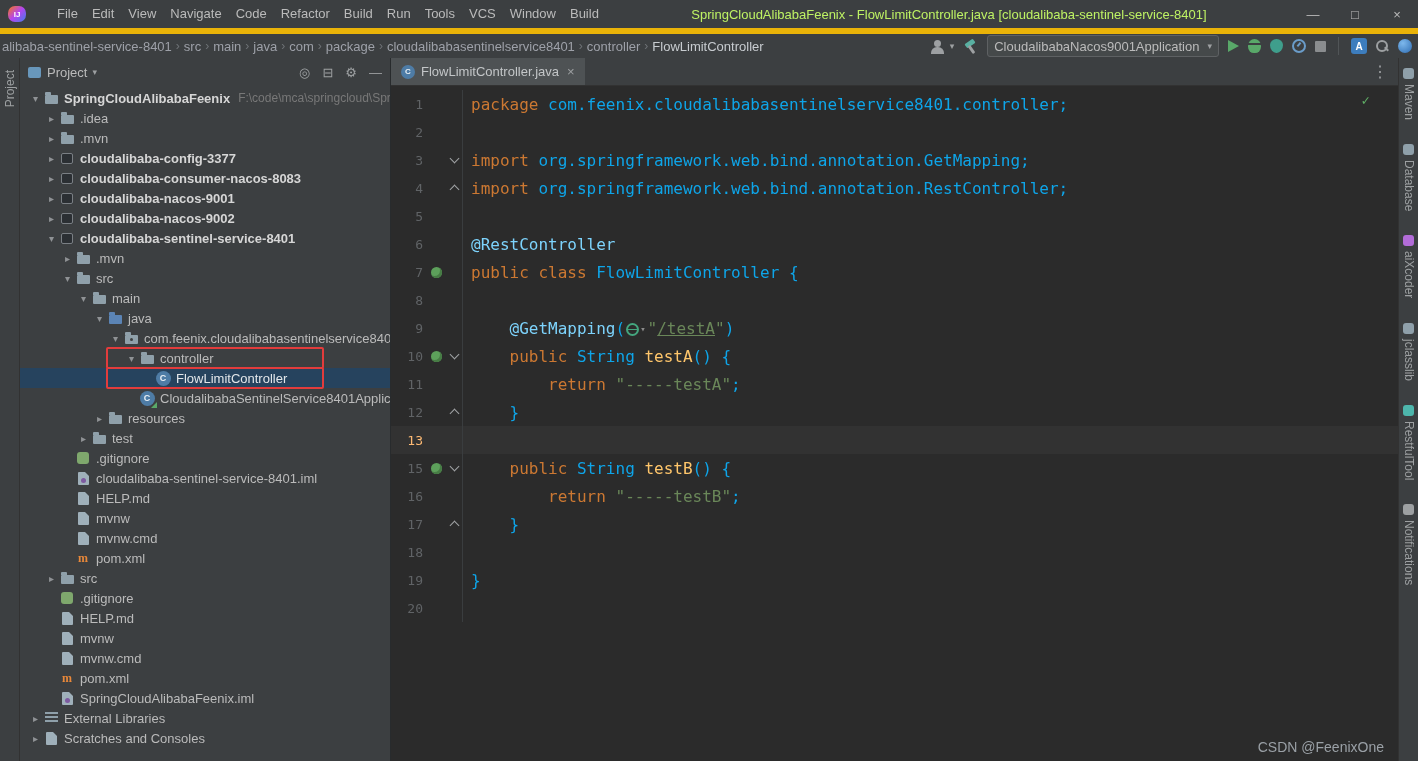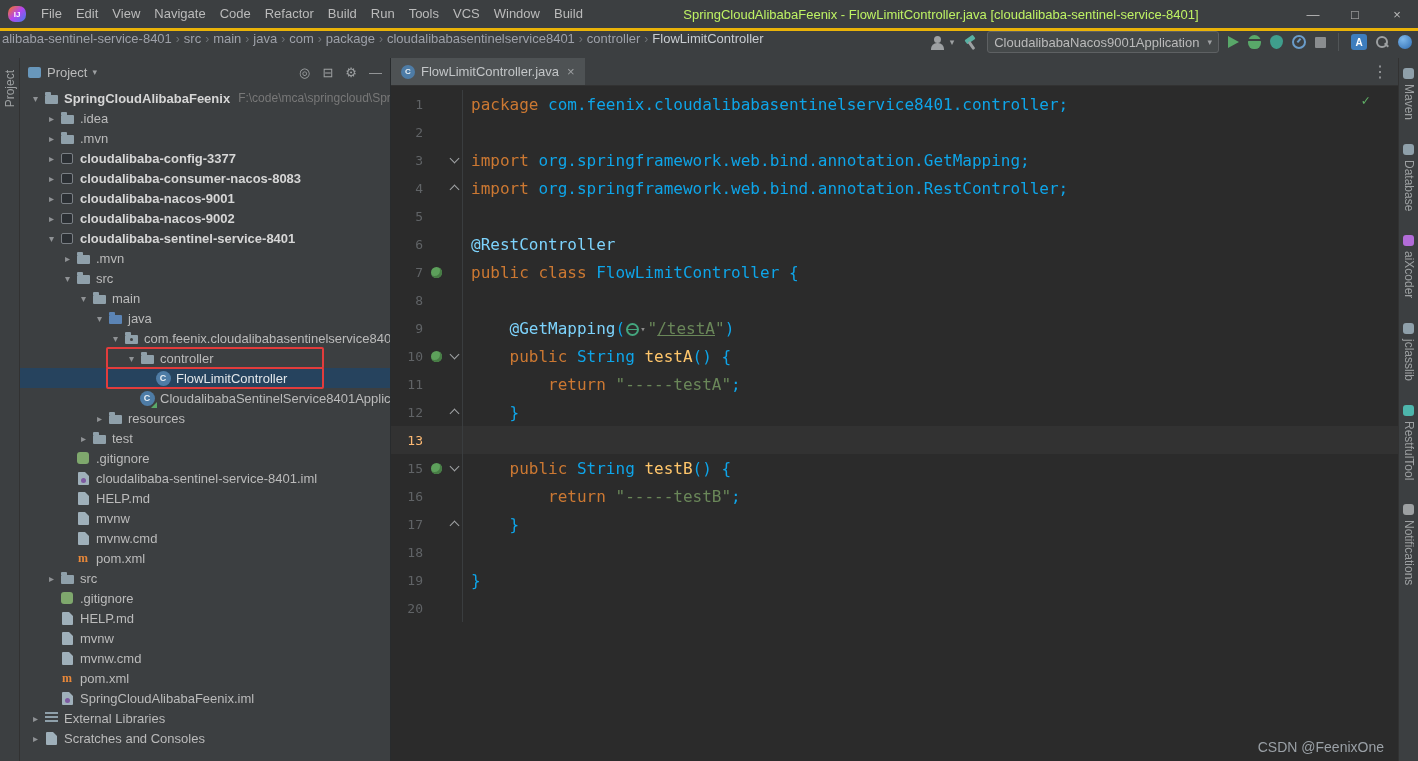"File" div { margin-left: none -> 16px }
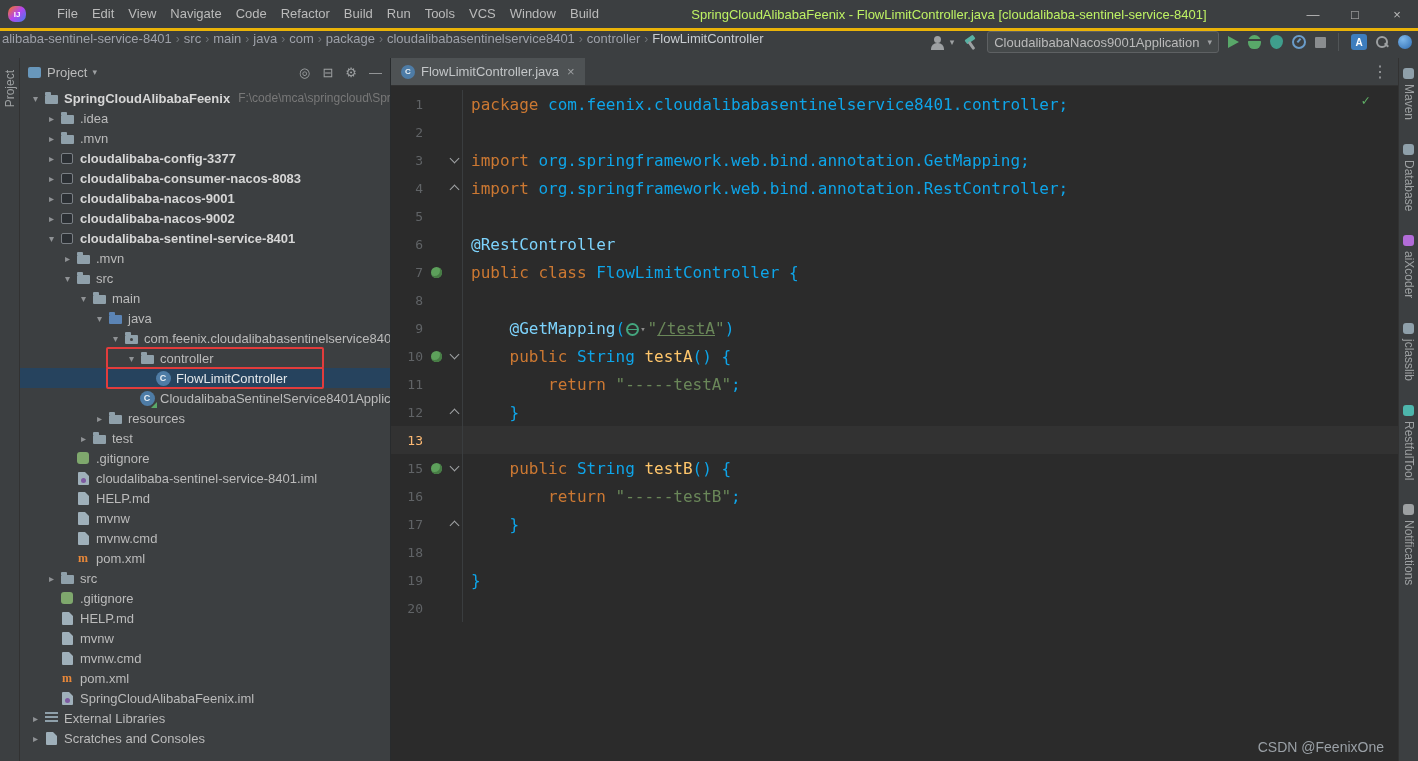"alibaba-sentinel-service-8401" .navbar { align-items: flex-start -> center; border-top: 3px solid #eab308 -> 6px solid #eab308 }
